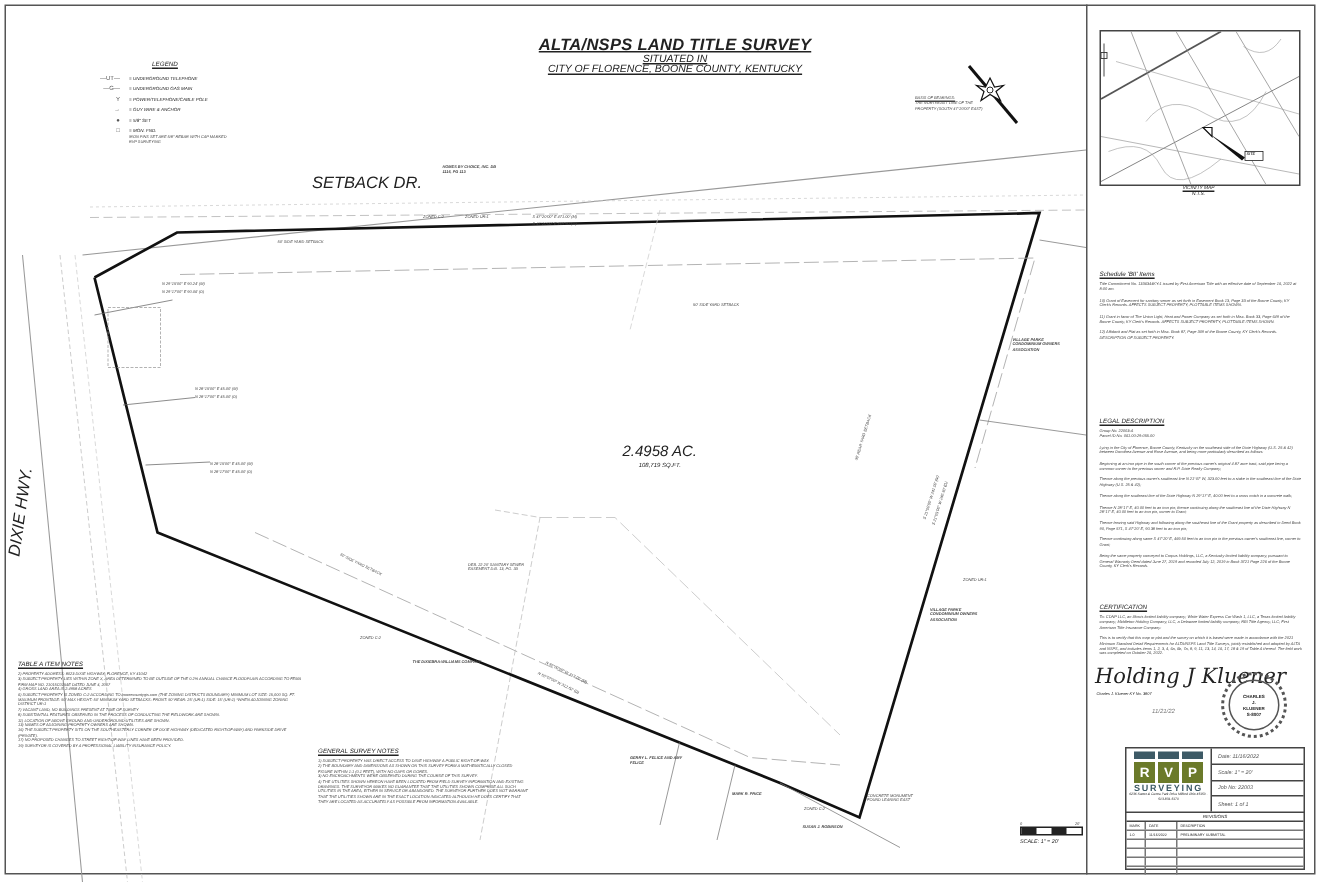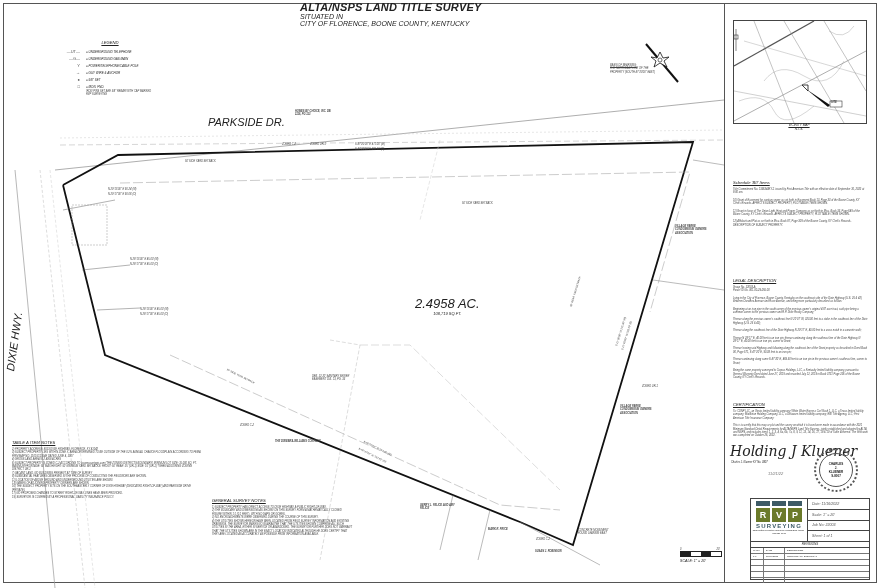"ALTA/NSPS LAND TITLE SURVEY" .title { text-align: left -> center; text-decoration: none -> underline; top: 1px -> 24px }
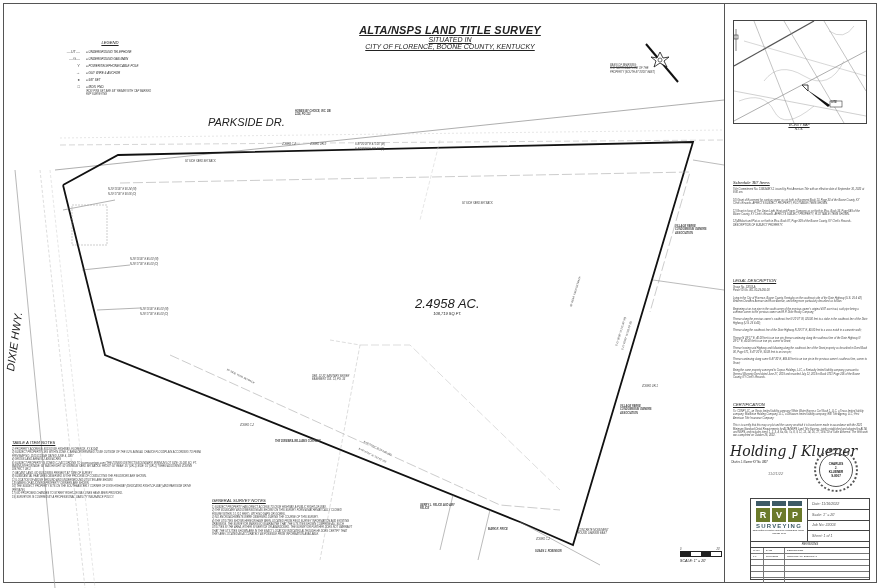"PARKSIDE DR." div.label-rot { text: PARKSIDE -> SETBACK }
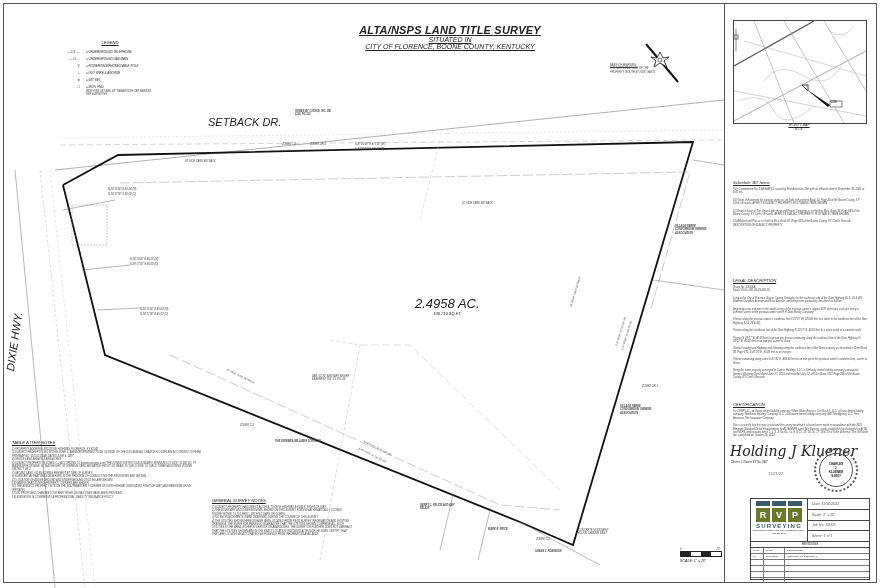"2.4958 AC." .area .a1 { font-size: 13px -> 10px }
